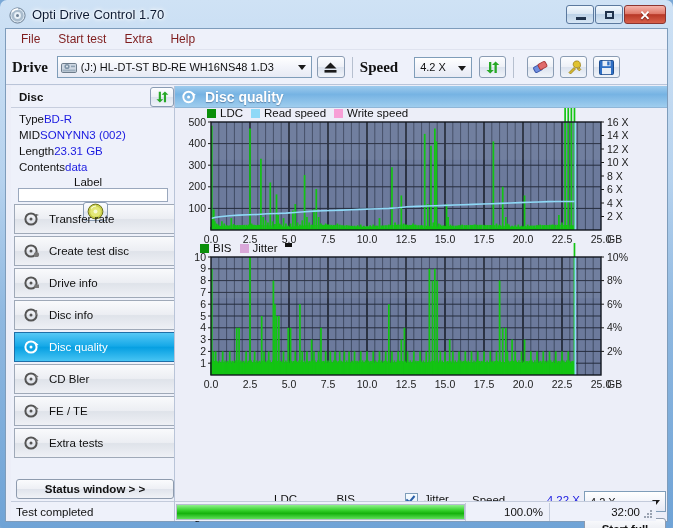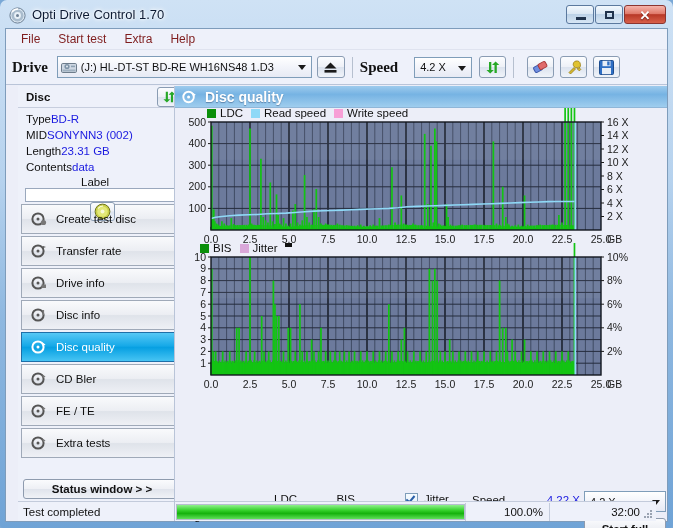"Disc" #leftpanel { left: 12px -> 5px }
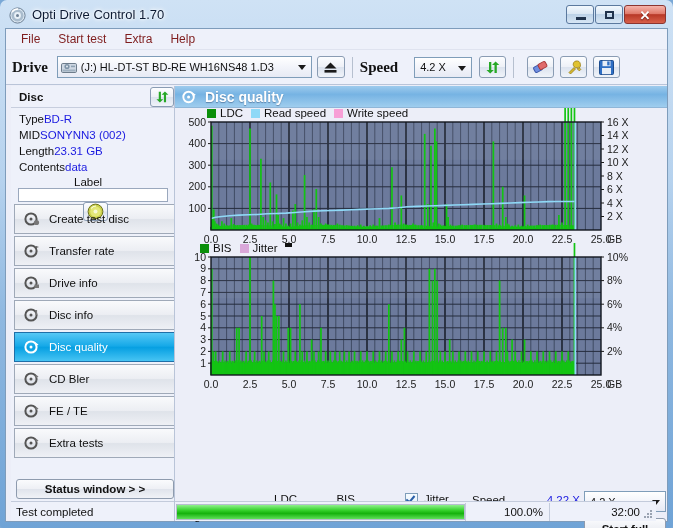"Create test disc" div.navitem { order: before "Transfer rate" -> after "Transfer rate" }
